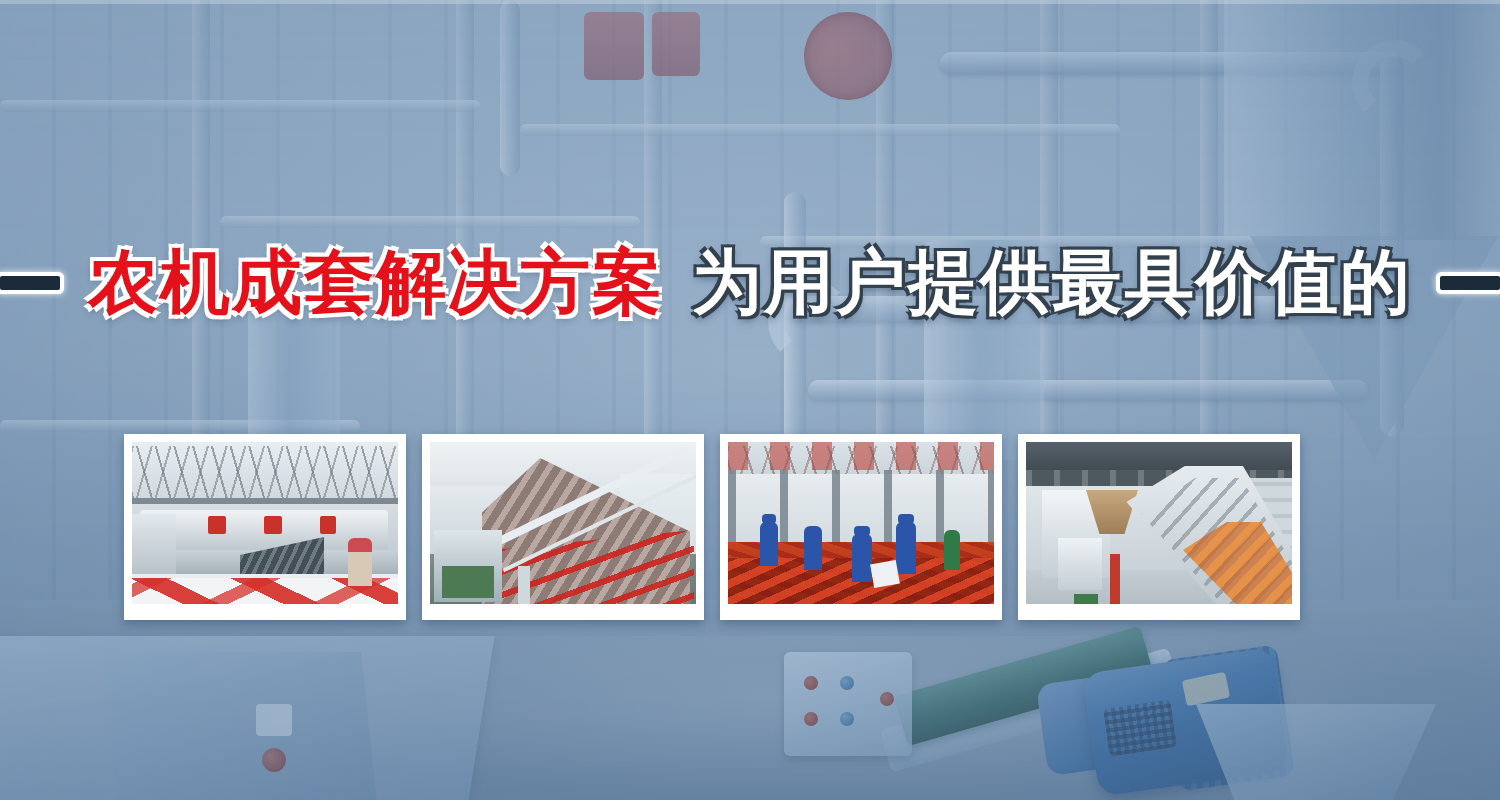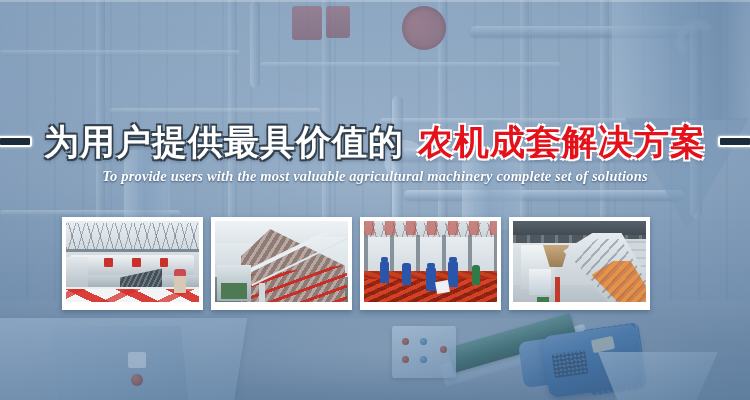"为用户提供最具价值的" span.h-text { order: before "农机成套解决方案" -> after "农机成套解决方案" }
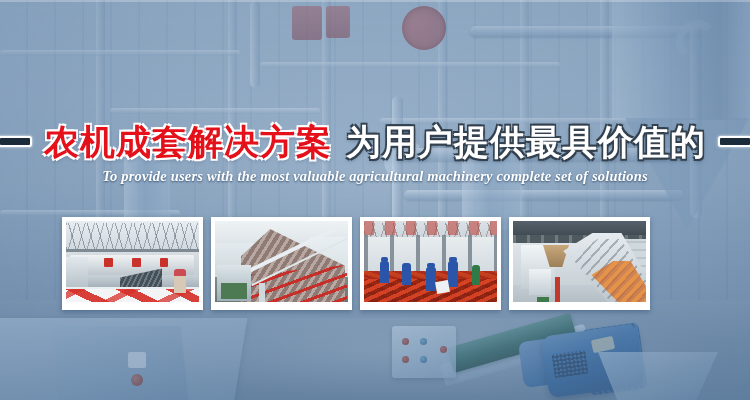"To provide users with the" div.subhead { html: <div>To provide users with the most valuable agricultural machinery complete set of solutions</div> -> none }
